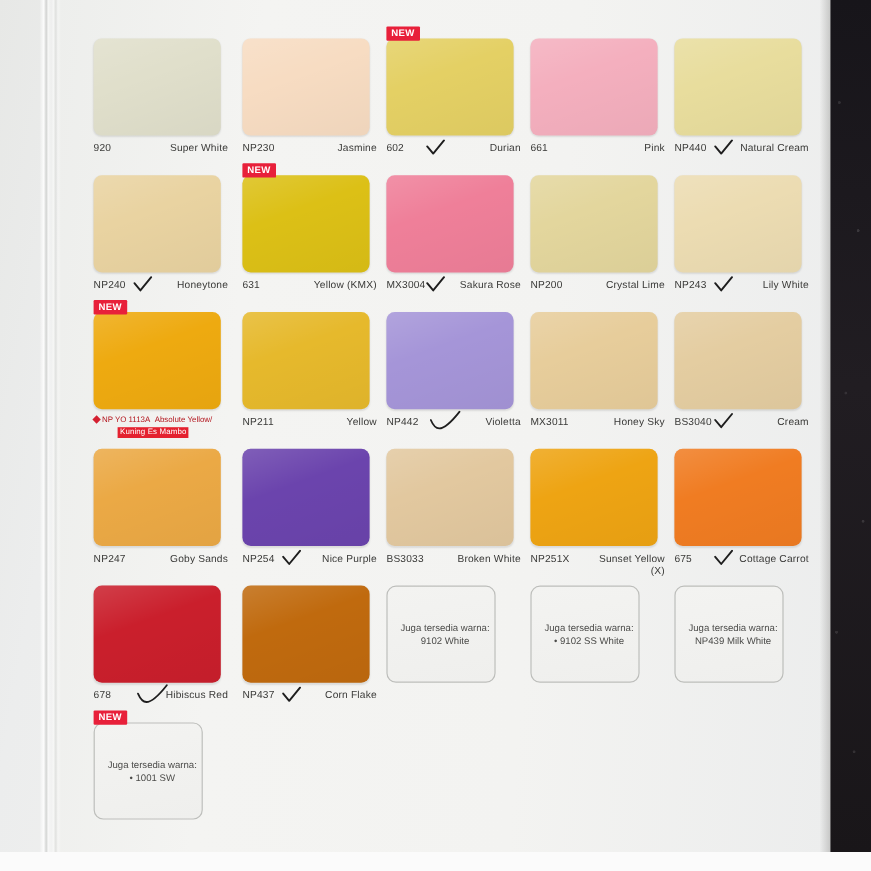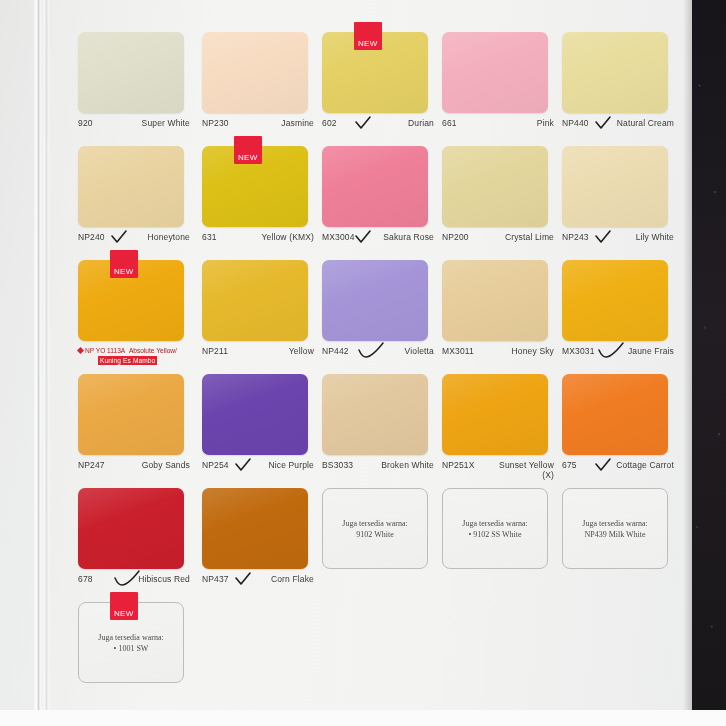"NEW" .new-badge { font-weight: normal -> bold; margin-left: 32px -> none; padding: 17px 4px 1px 4px -> 1px 4px 1px 4px }
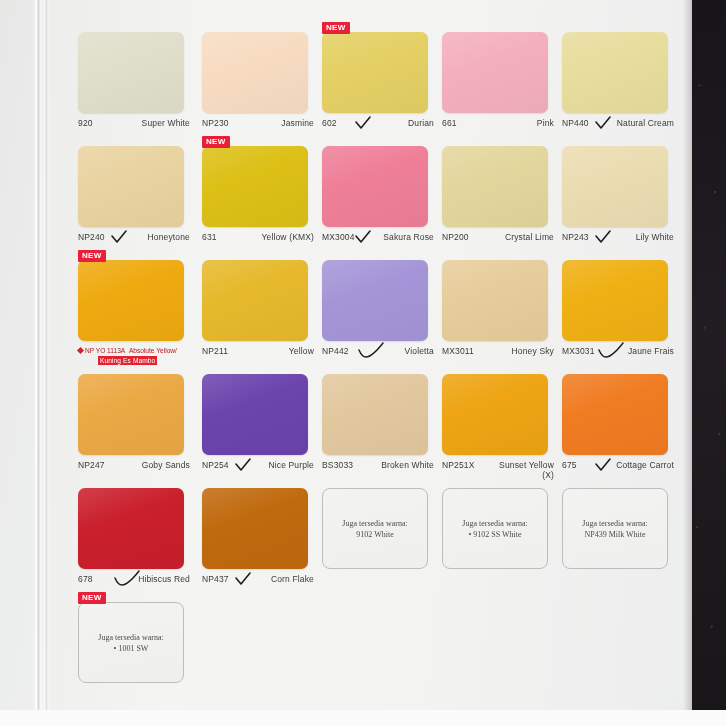"BS3040" div.cell { html: none -> <div> <div> <div></div> </div> <div> <span>BS3040</span> <span>Cream</span> <span> <svg> <path></path> </svg> </span> </div> </div> }
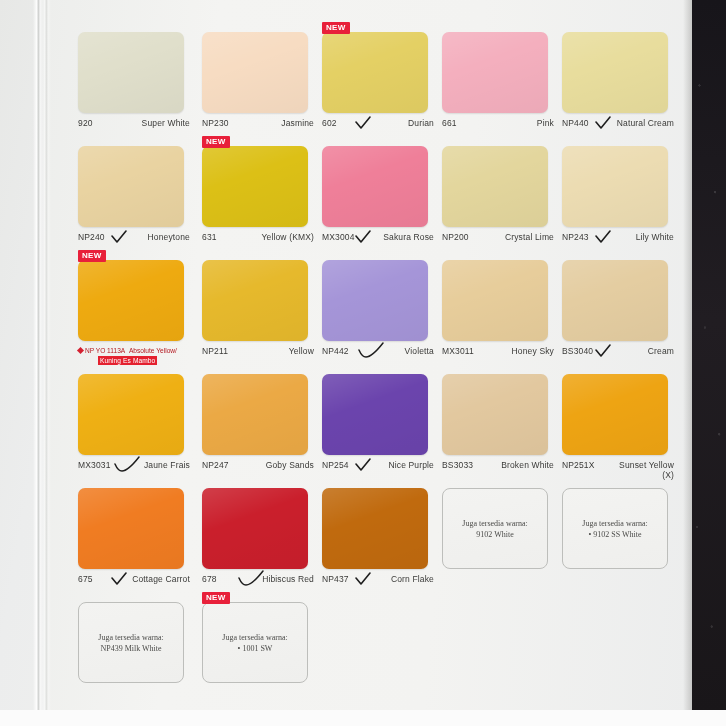"MX3031" div.cell { html: <div> <div> <div></div> </div> <div> <span>MX3031</span> <span>Jaune Frais</span> <span> <svg> <path></path> </svg> </span> </div> </div> -> none }
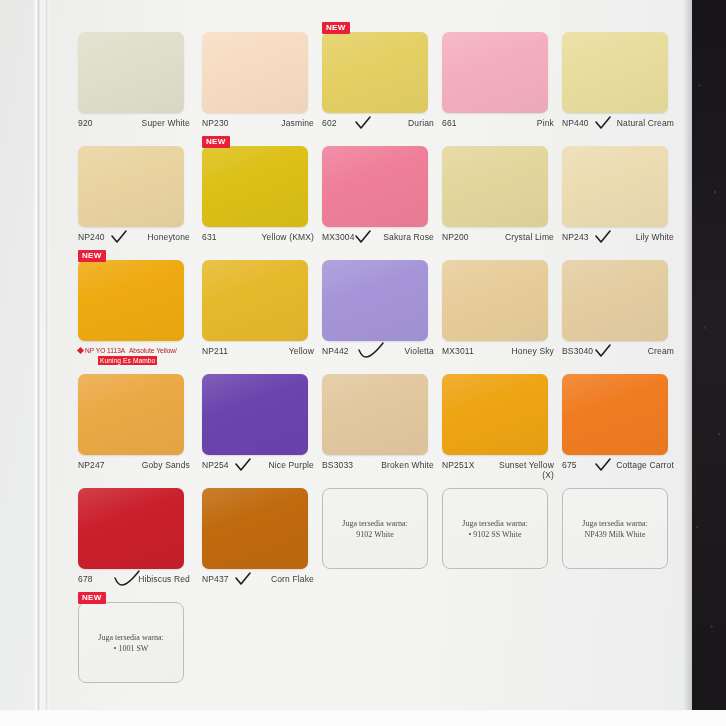"Juga tersedia warna:" .infobox { font-family: Liberation Serif, serif -> none; justify-content: center -> flex-end; width: 106px -> 91px }
